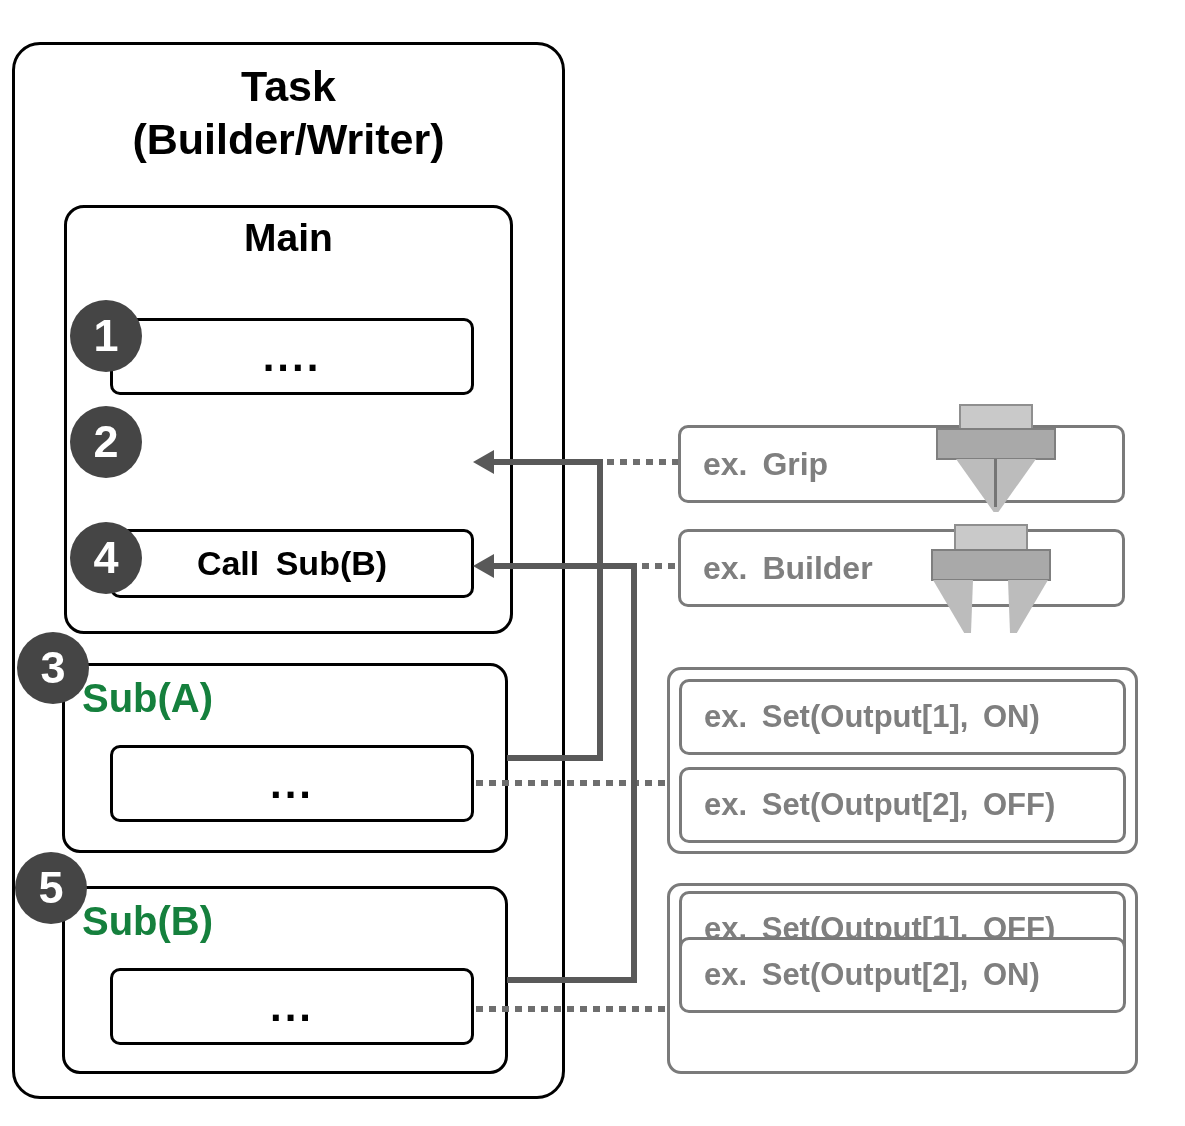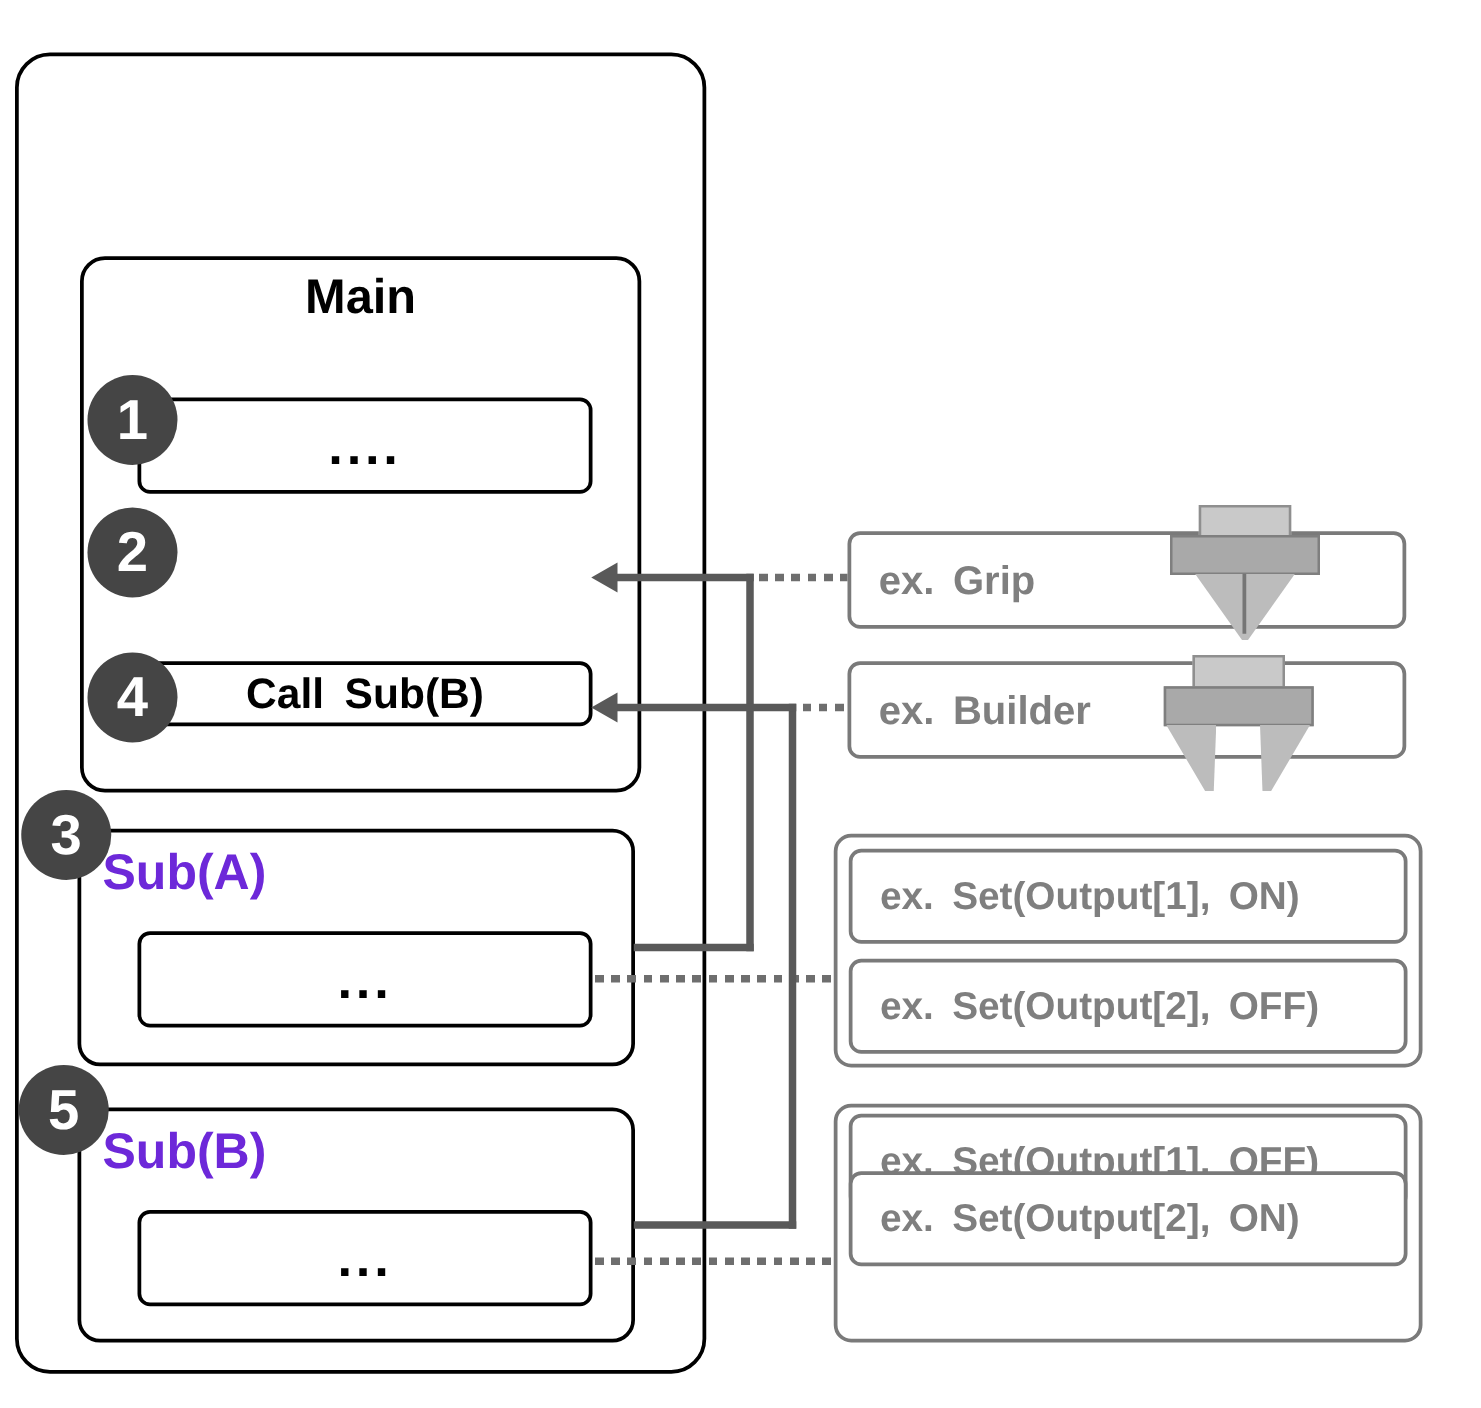"Task" div.abs { html: none -> <div> <div>Task</div> <div>(Builder/Writer)</div> </div> }
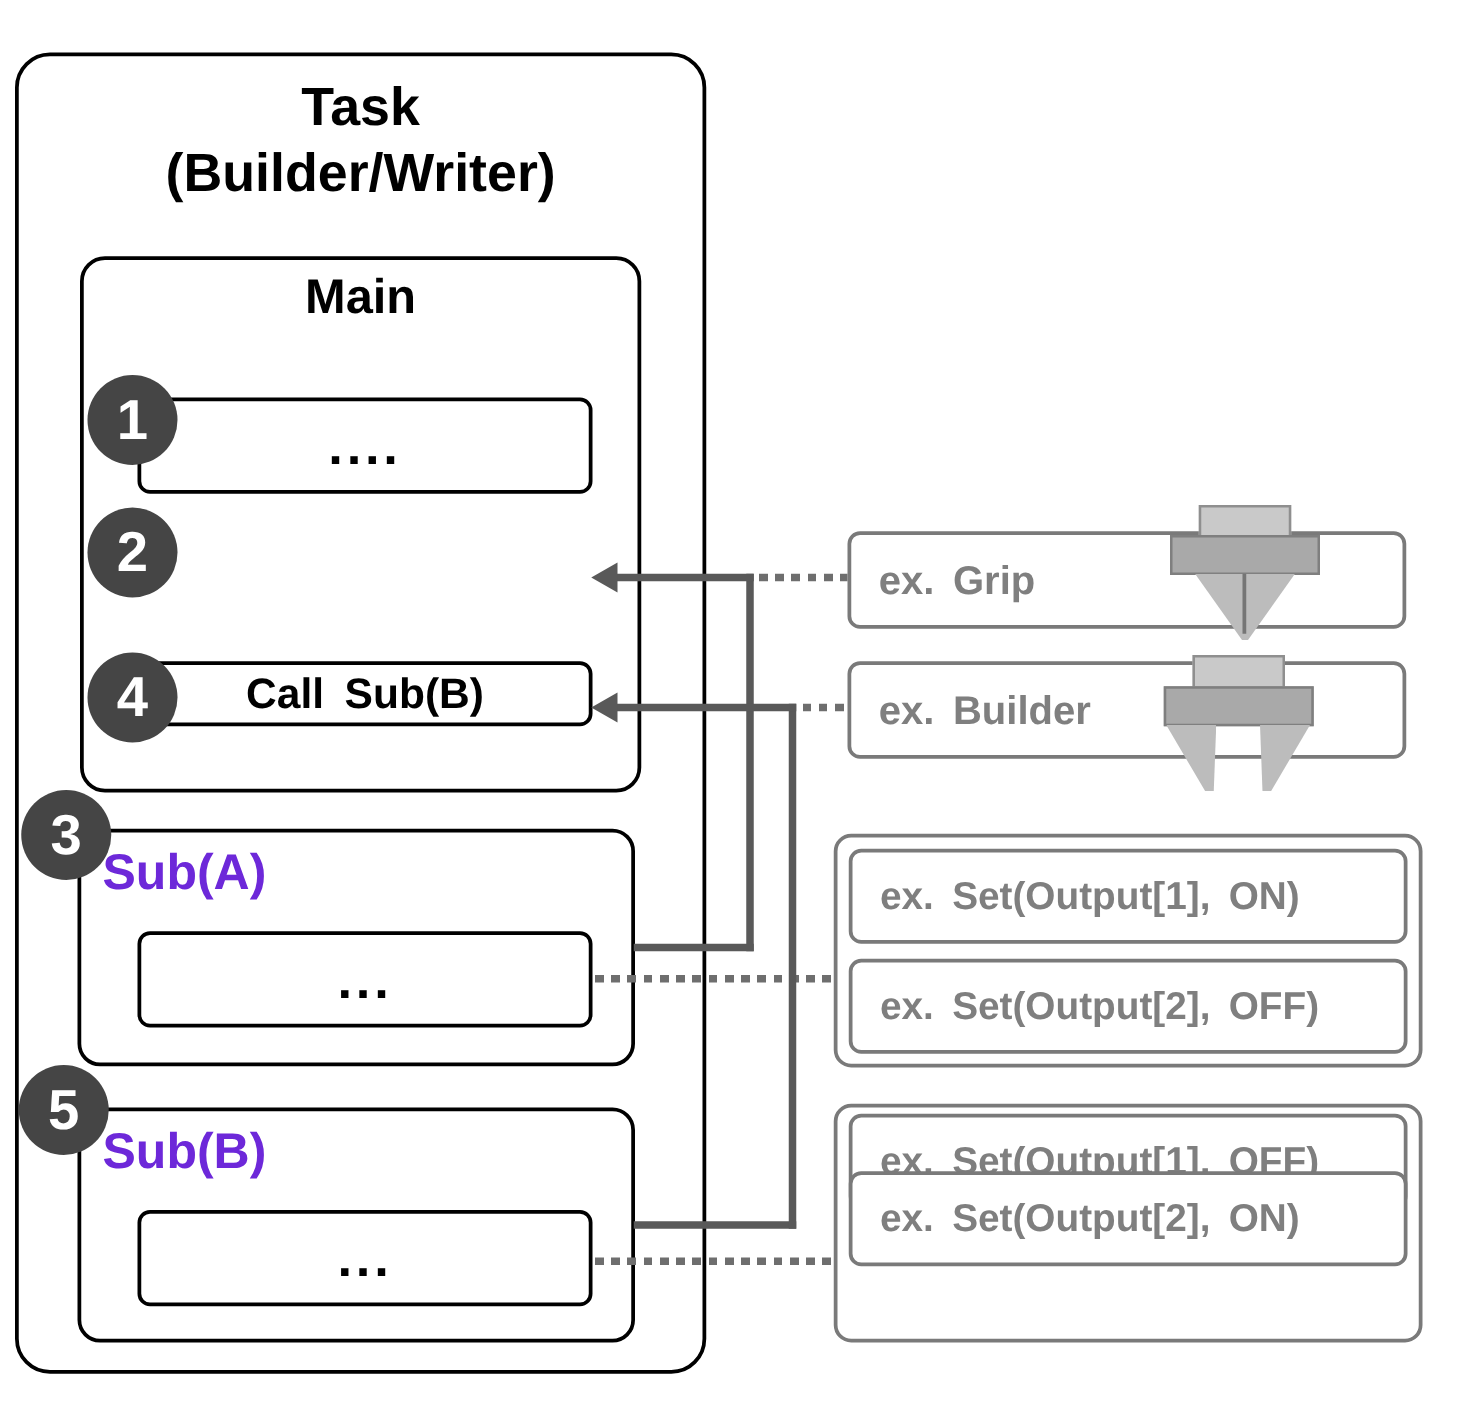"Call Sub(B)" .row-box { height: 52px -> 69px }
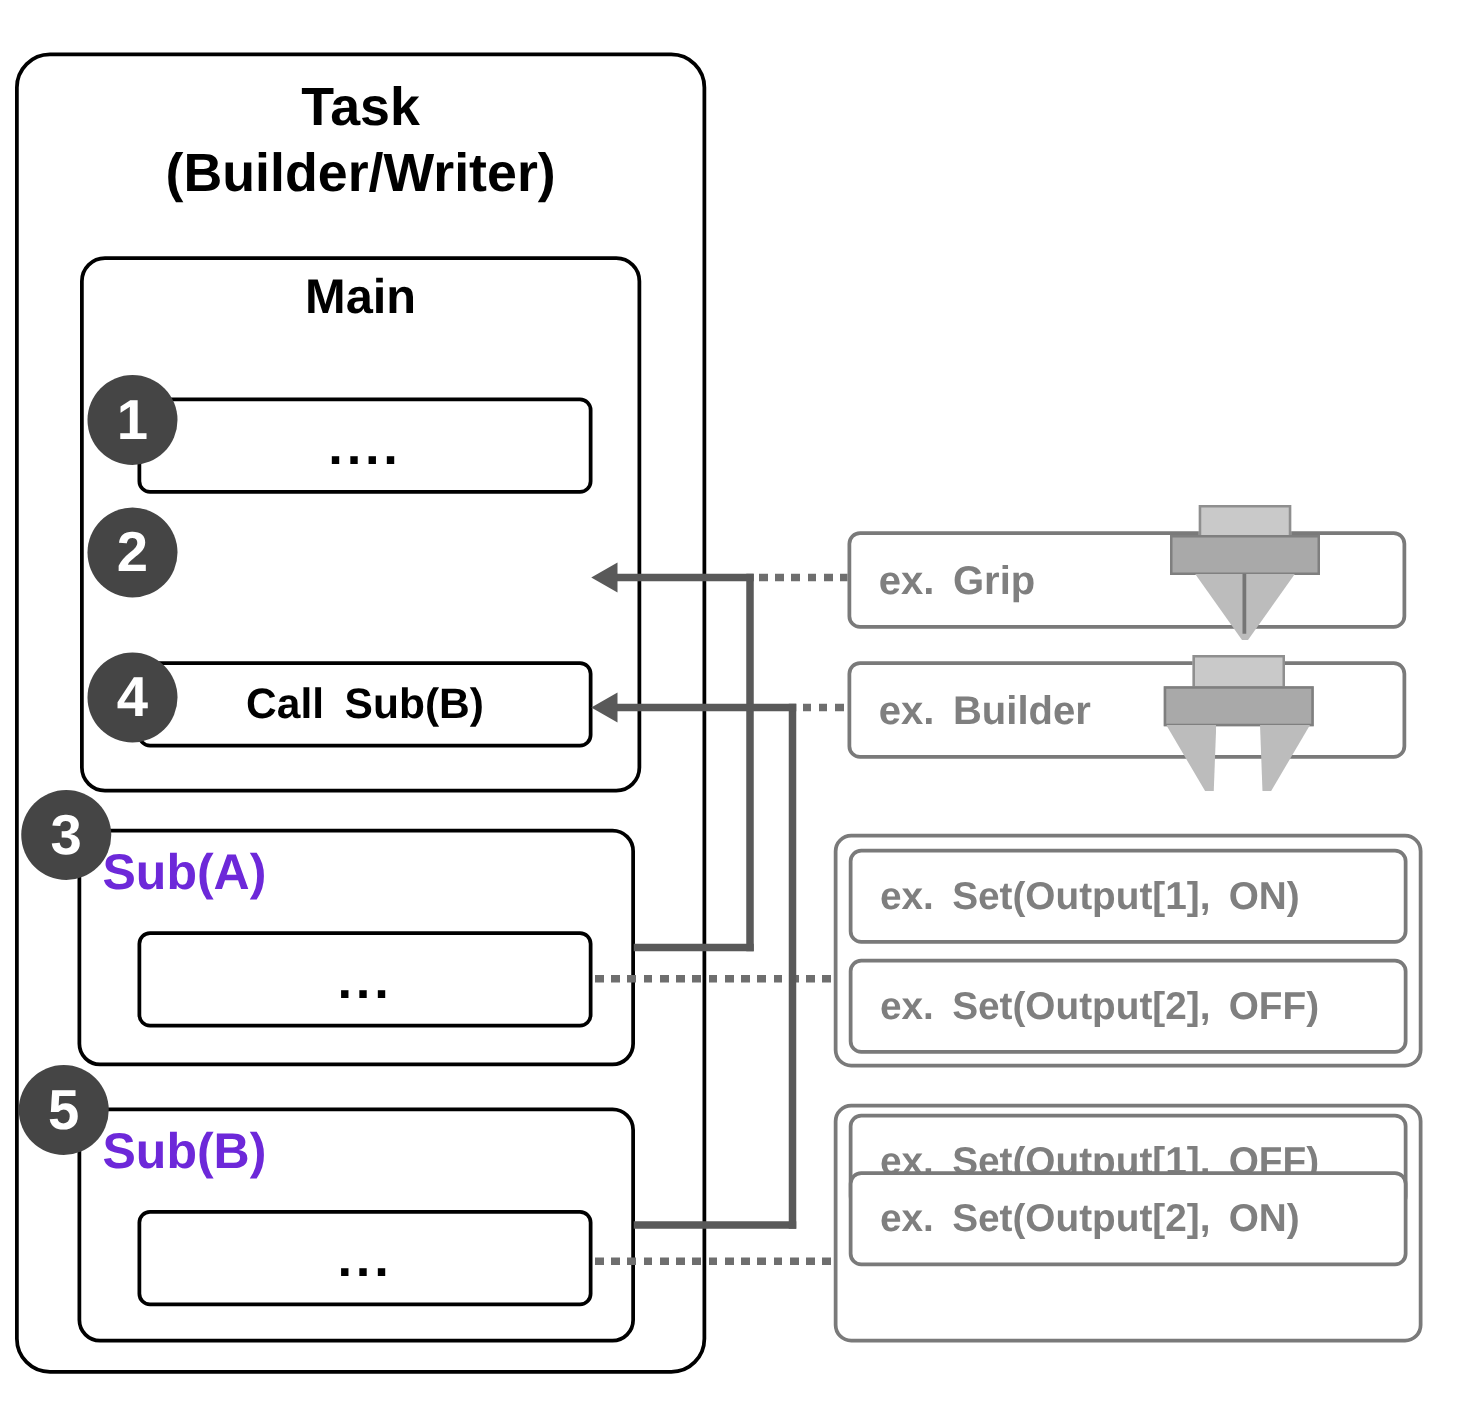"Sub(A)" .sub-label { color: #6d28d9 -> #15803d }
